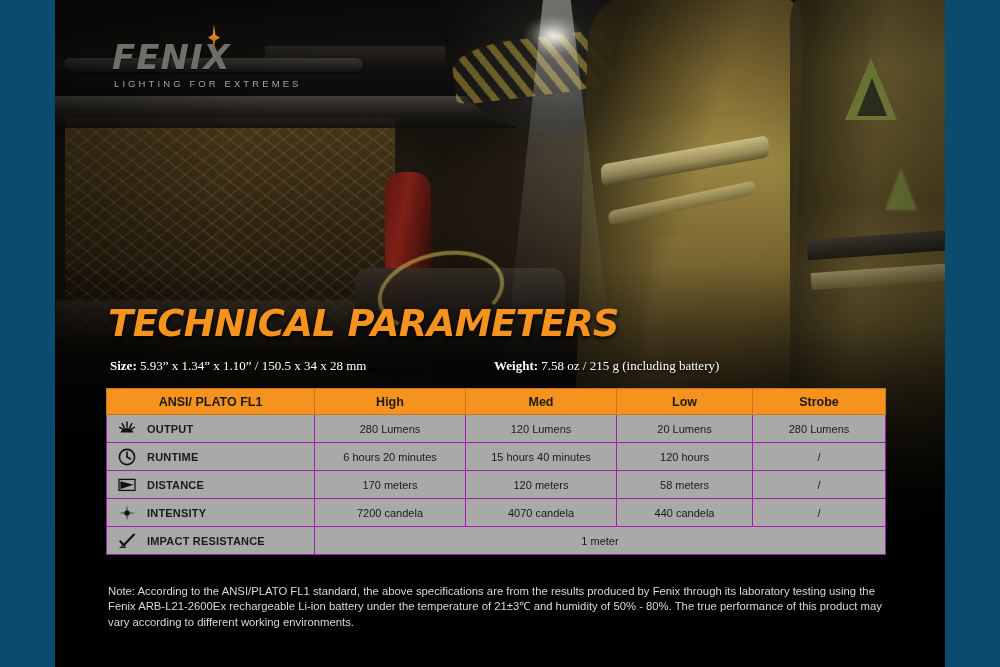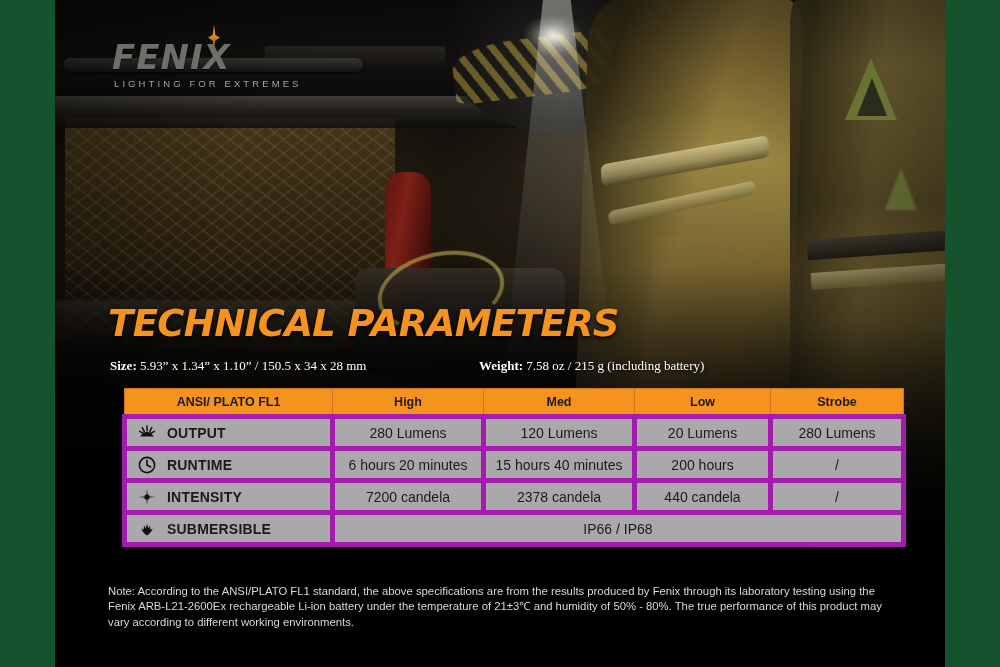"FENIX" #page { background: #14532d -> #0c4a6e }
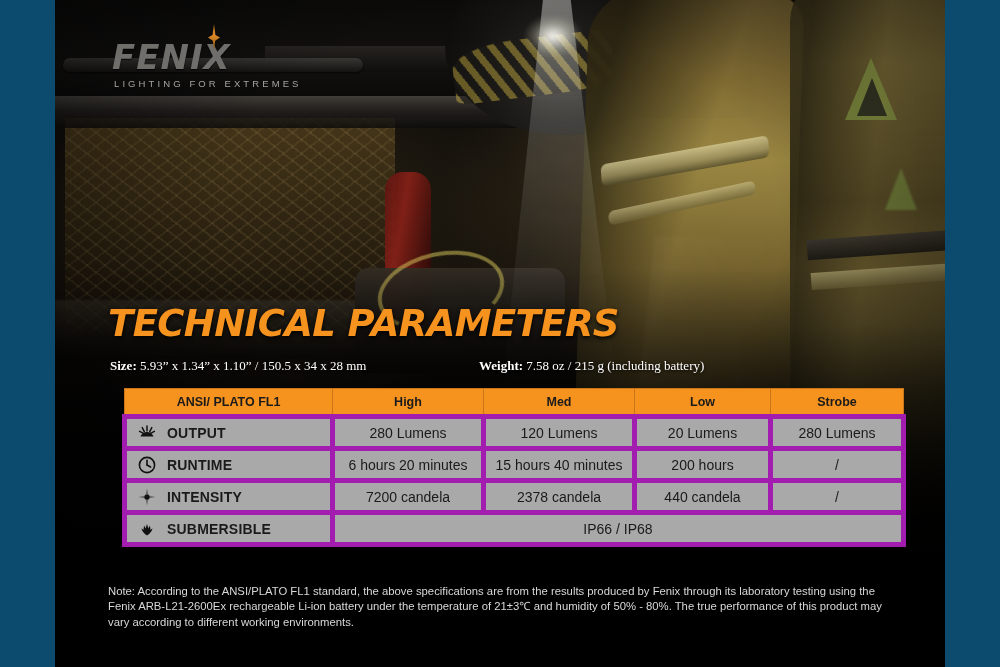"Weight: 7.58 oz / 215" #spec-weight { left: 479px -> 494px }
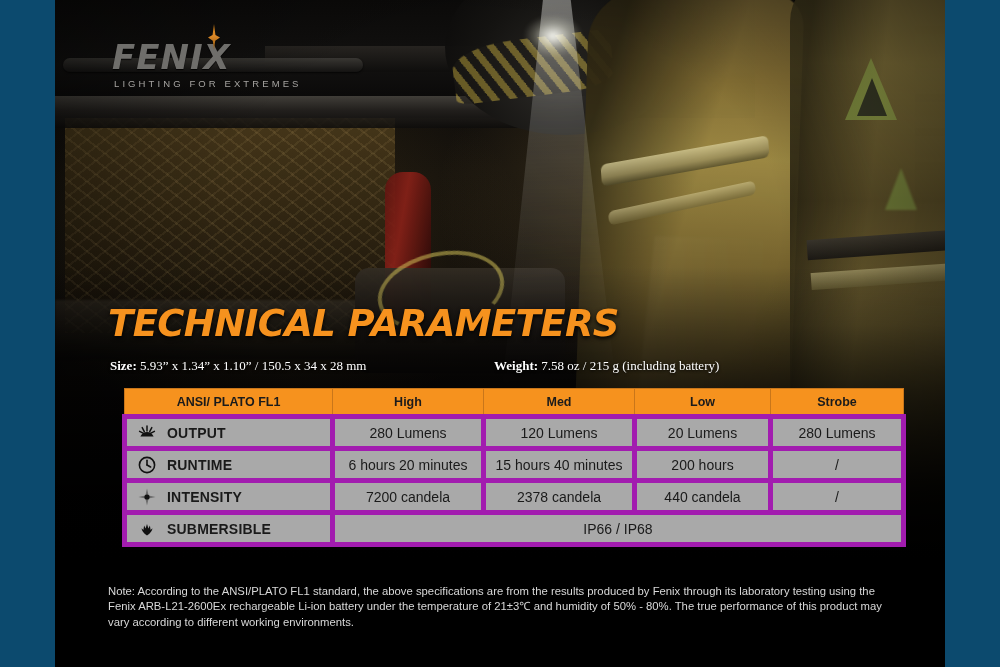"ANSI/ PLATO FL1" #spec-table { left: 122px -> 106px }
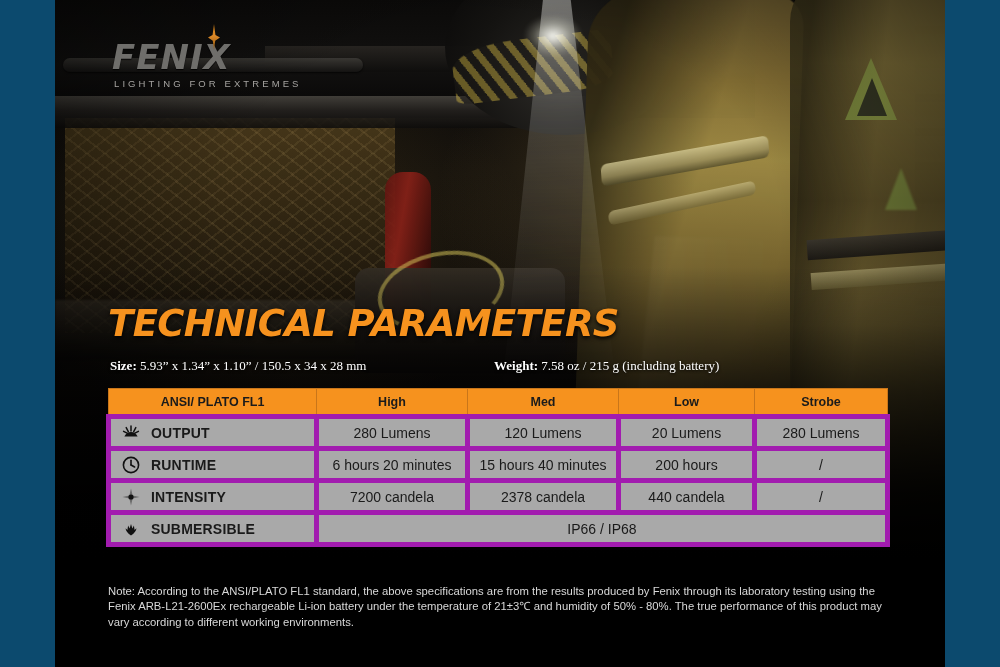"OUTPUT" #spec-table tbody td { border: 5px solid #a21caf -> 1px solid #a21caf; font-size: 14px -> 11px }
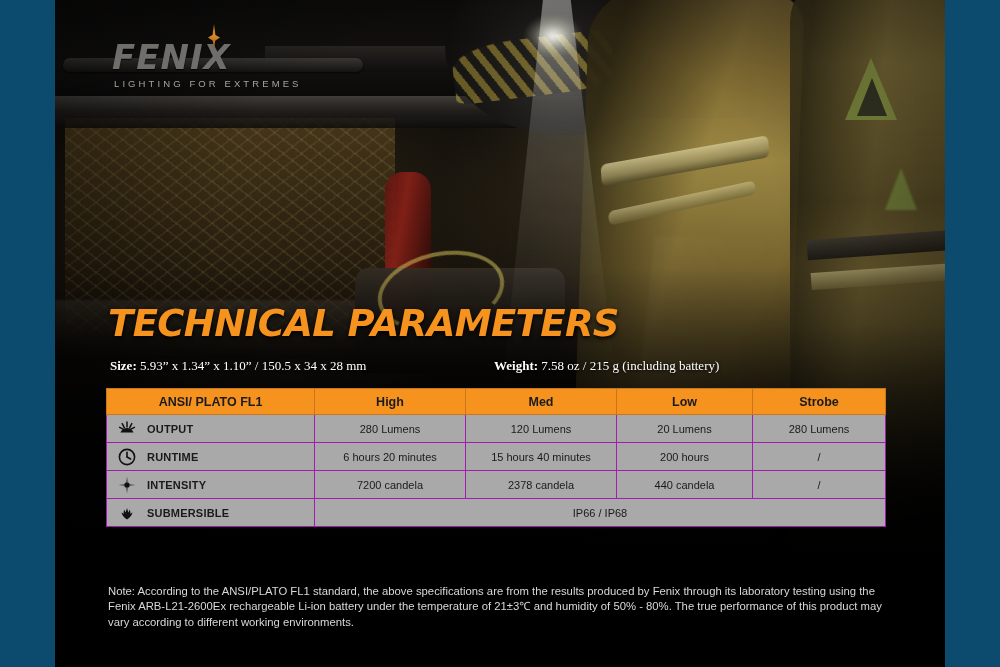"200 hours" td { text: 200 -> 120 }
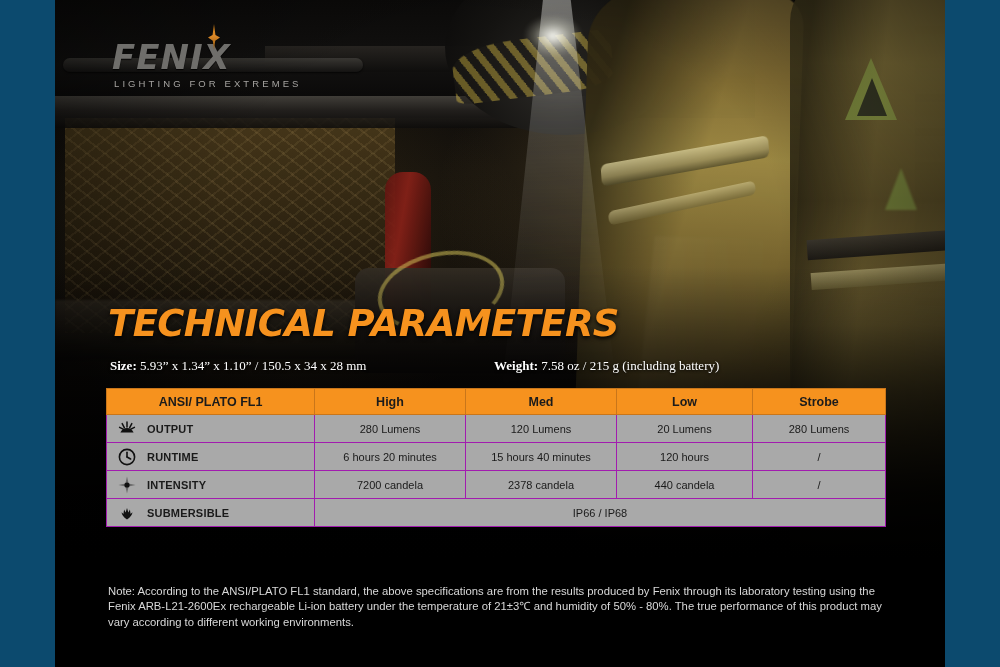"DISTANCE" tr { html: none -> <tr> <td> <span> <span> <svg> <rect></rect> <polygon></polygon> </svg> </span> <span>DISTANCE</span> </span> </td> <td>170 meters</td> <td>120 meters</td> <td>58 meters</td> <td>/</td> </tr> }
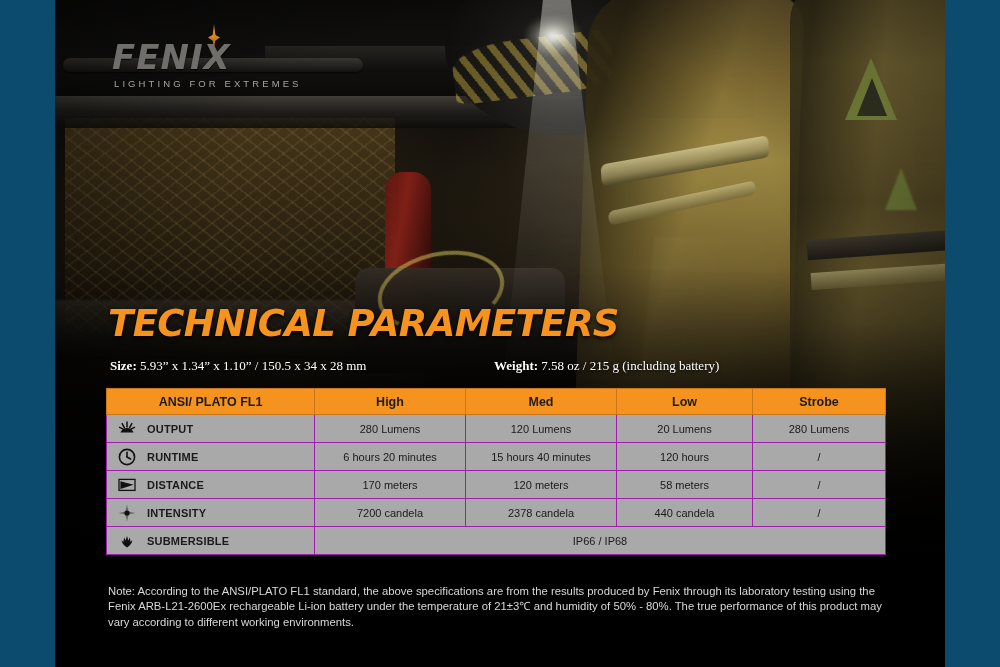"2378 candela" td { text: 2378 -> 4070 }
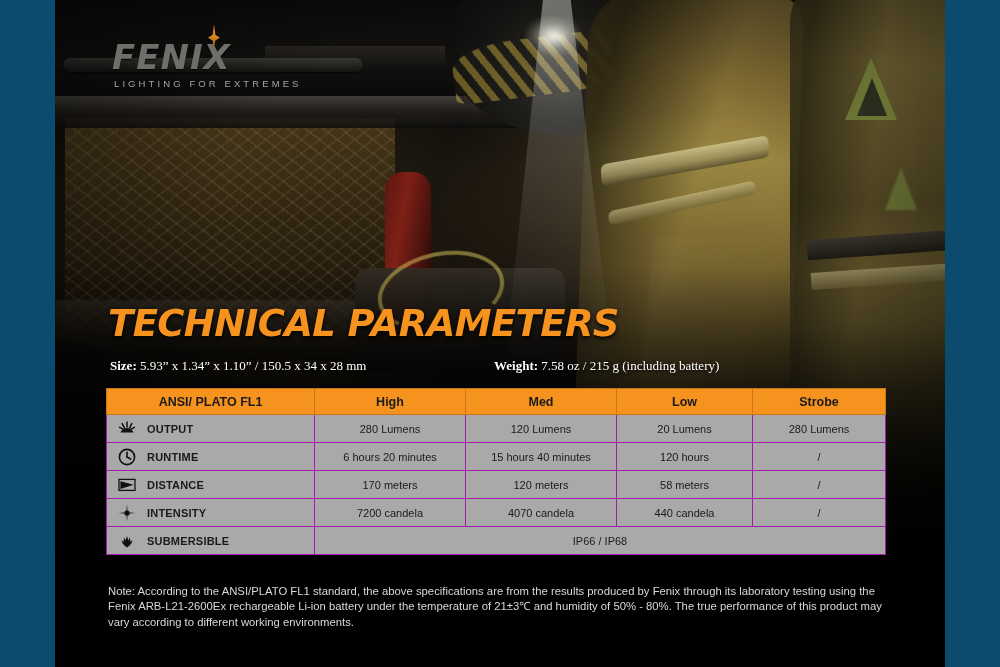"IMPACT RESISTANCE" tr { html: none -> <tr> <td> <span> <span> <svg> <path></path> <line></line> <line></line> <line></line> </svg> </span> <span>IMPACT RESISTANCE</span> </span> </td> <td>1 meter</td> </tr> }
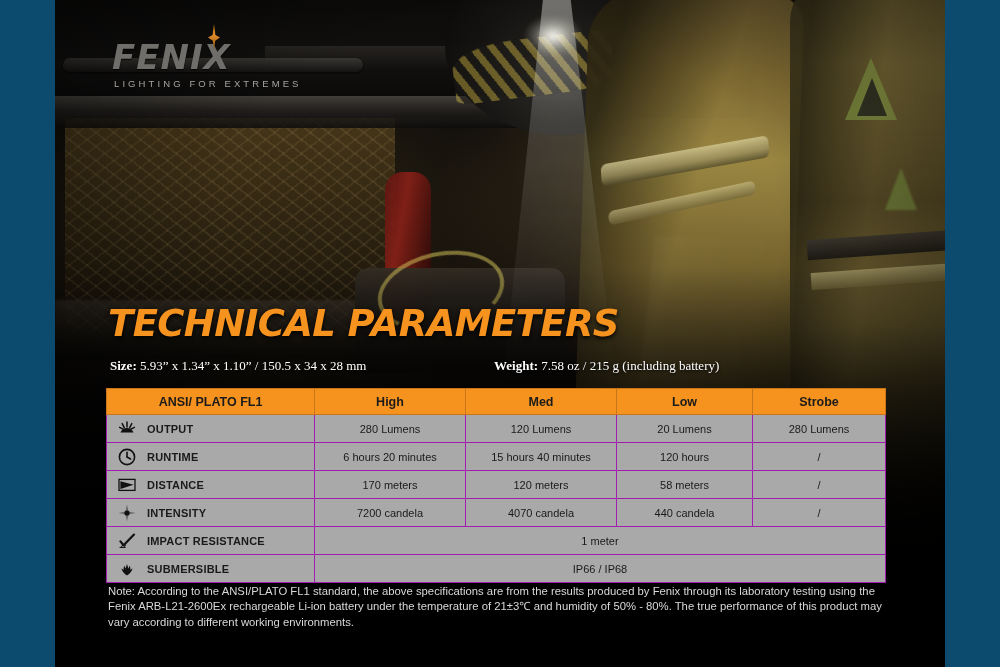"SUBMERSIBLE" tr { html: <tr> <td> <span> <span> <svg> <path></path> </svg> </span> <span>SUBMERSIBLE</span> </span> </td> <td>IP66 / IP68</td> </tr> -> none }
